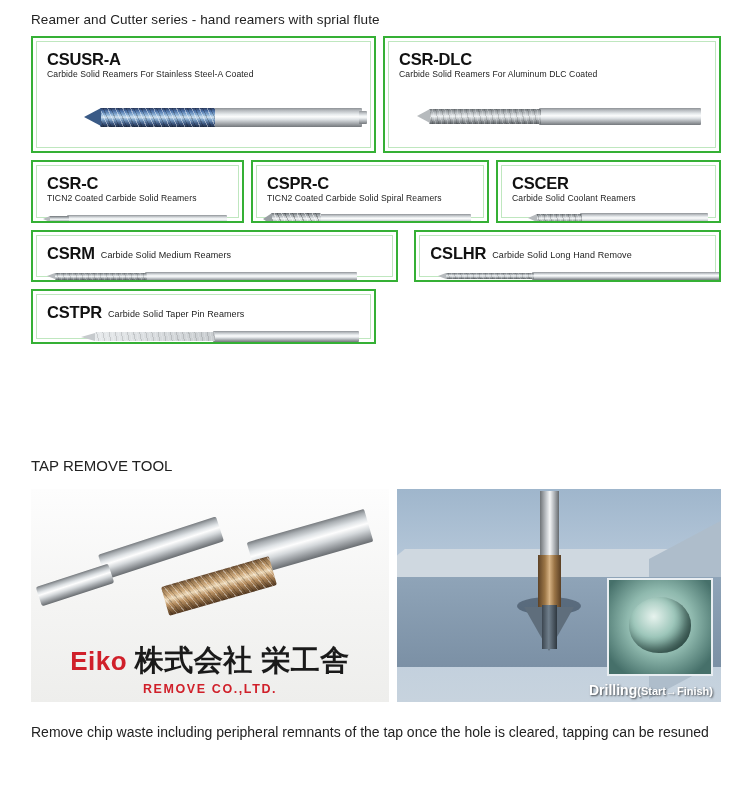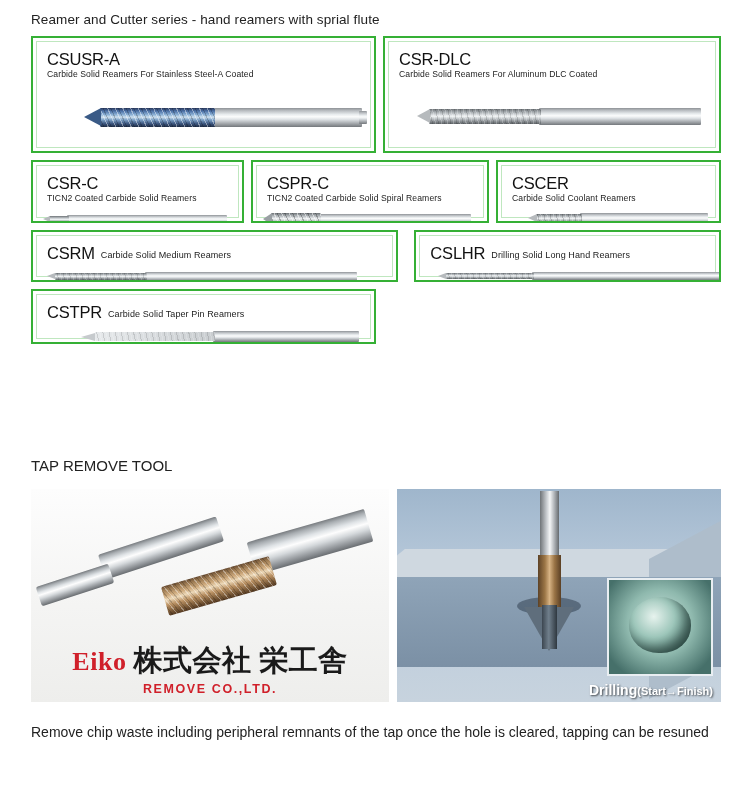"CSUSR-A" .card-title { font-weight: normal -> bold }
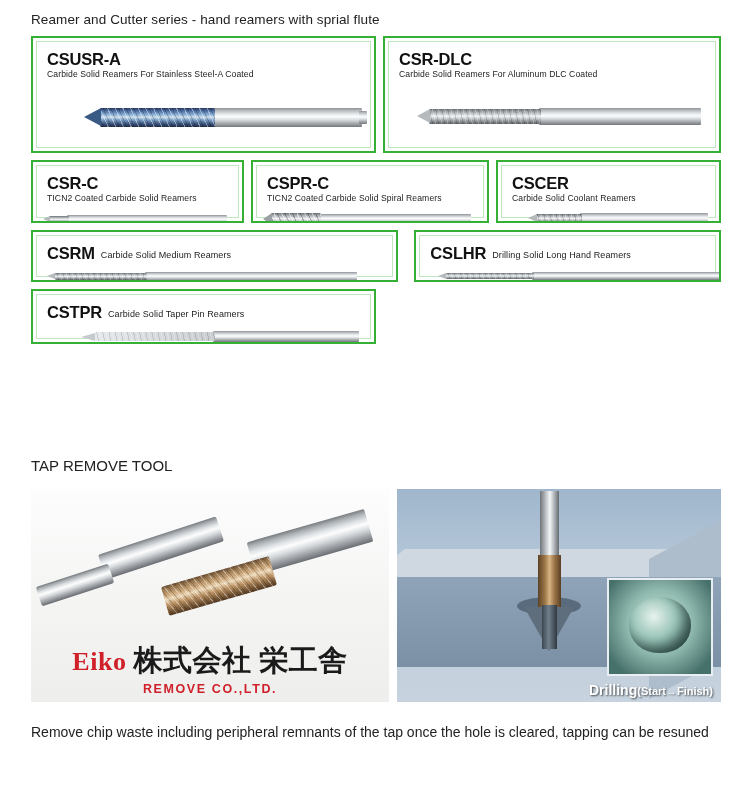"Drilling Solid Long Hand Reamers" div.card-sub { text: Drilling Solid Long Hand Reamers -> Carbide Solid Long Hand Remove }
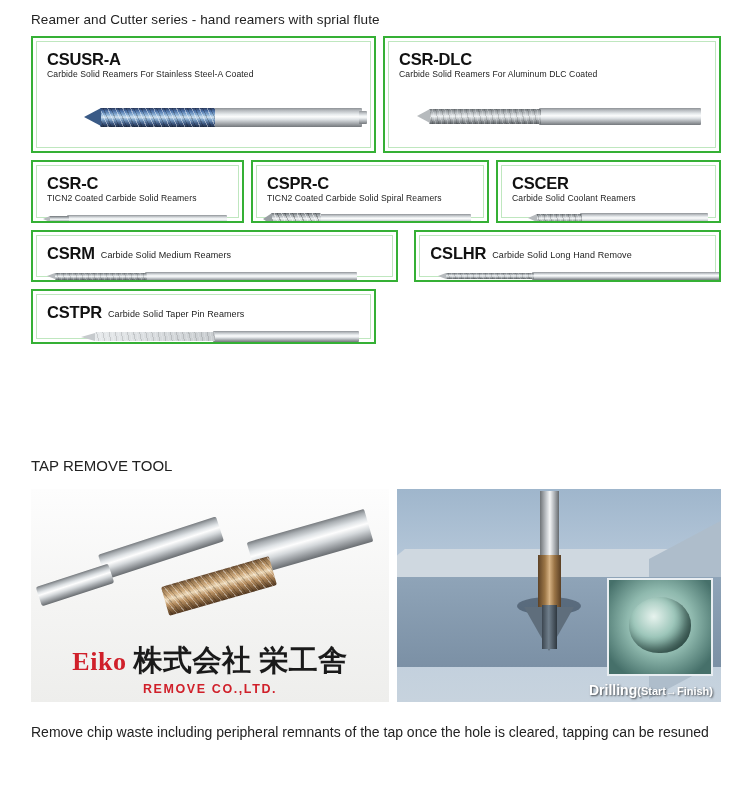"Eiko 株式会社 栄工舎" .brand-main { font-family: Liberation Serif, serif -> Liberation Sans, sans-serif }
